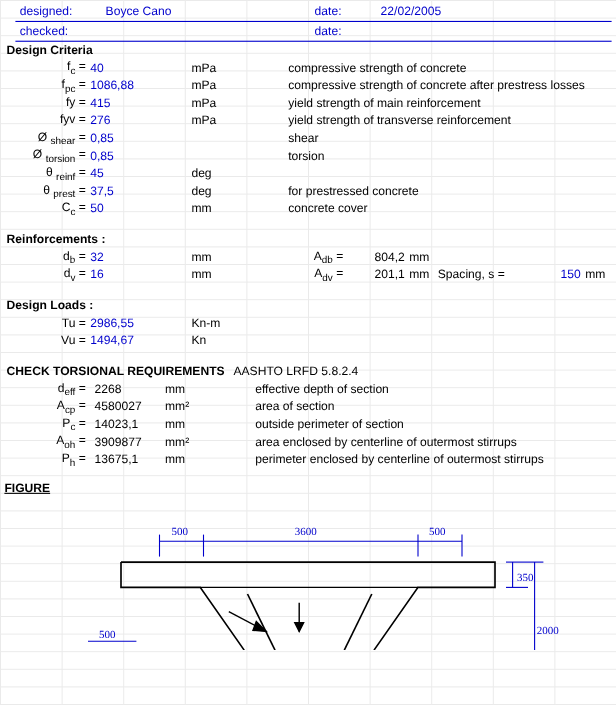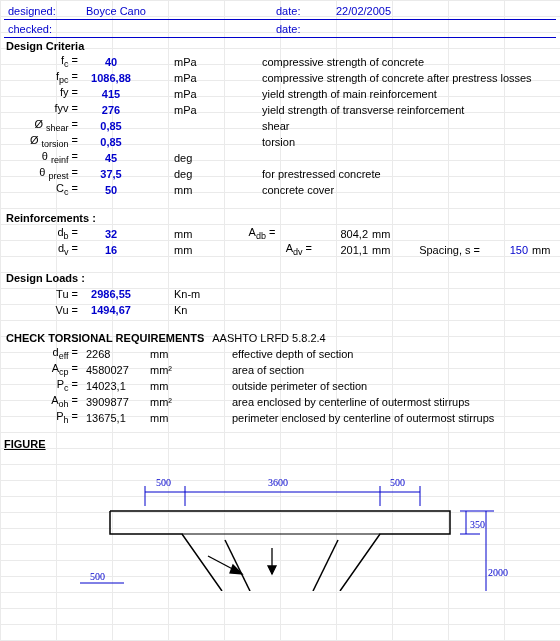"designed:" .blueunder { margin-left: none -> 10px }
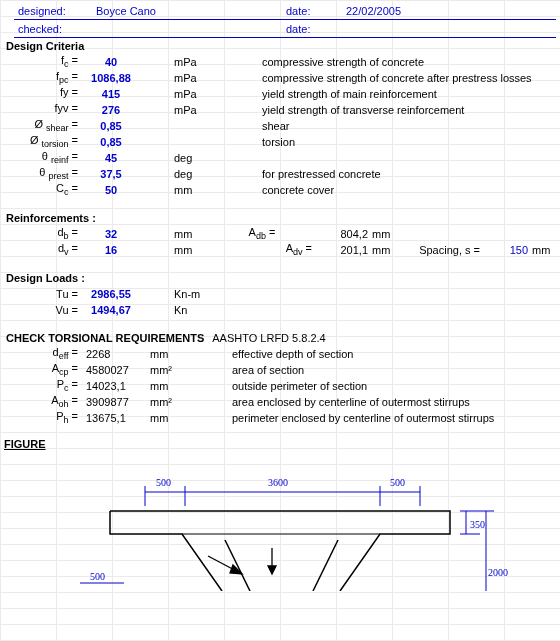"40" .c-val { font-weight: bold -> none; text-align: center -> left }
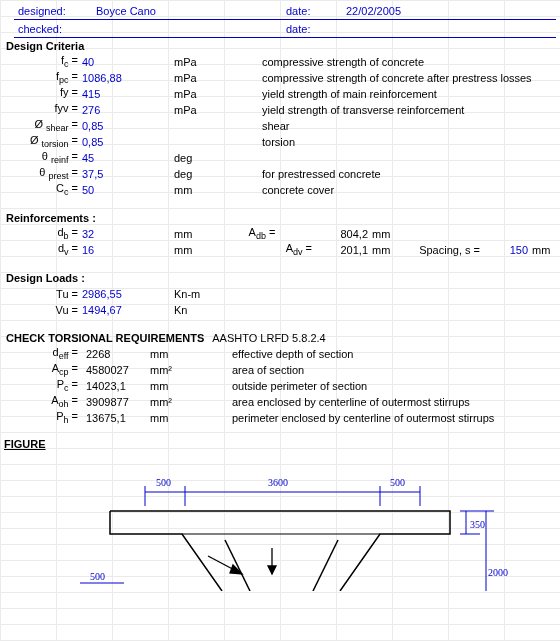"Adb =" div { text-align: center -> right }
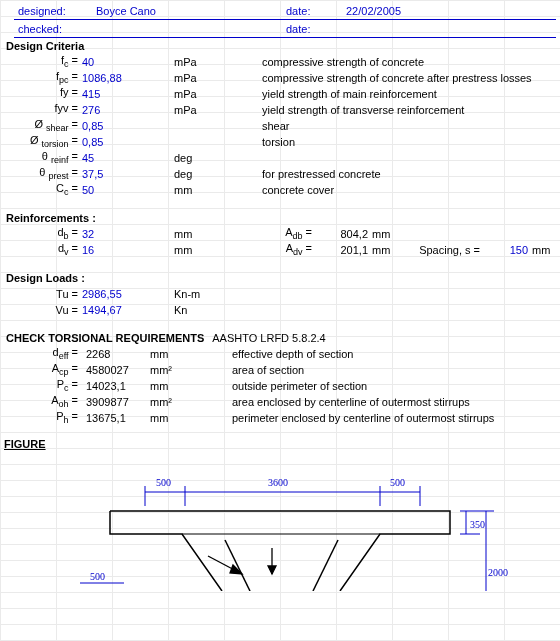"Spacing, s =" div { text-align: right -> none }
